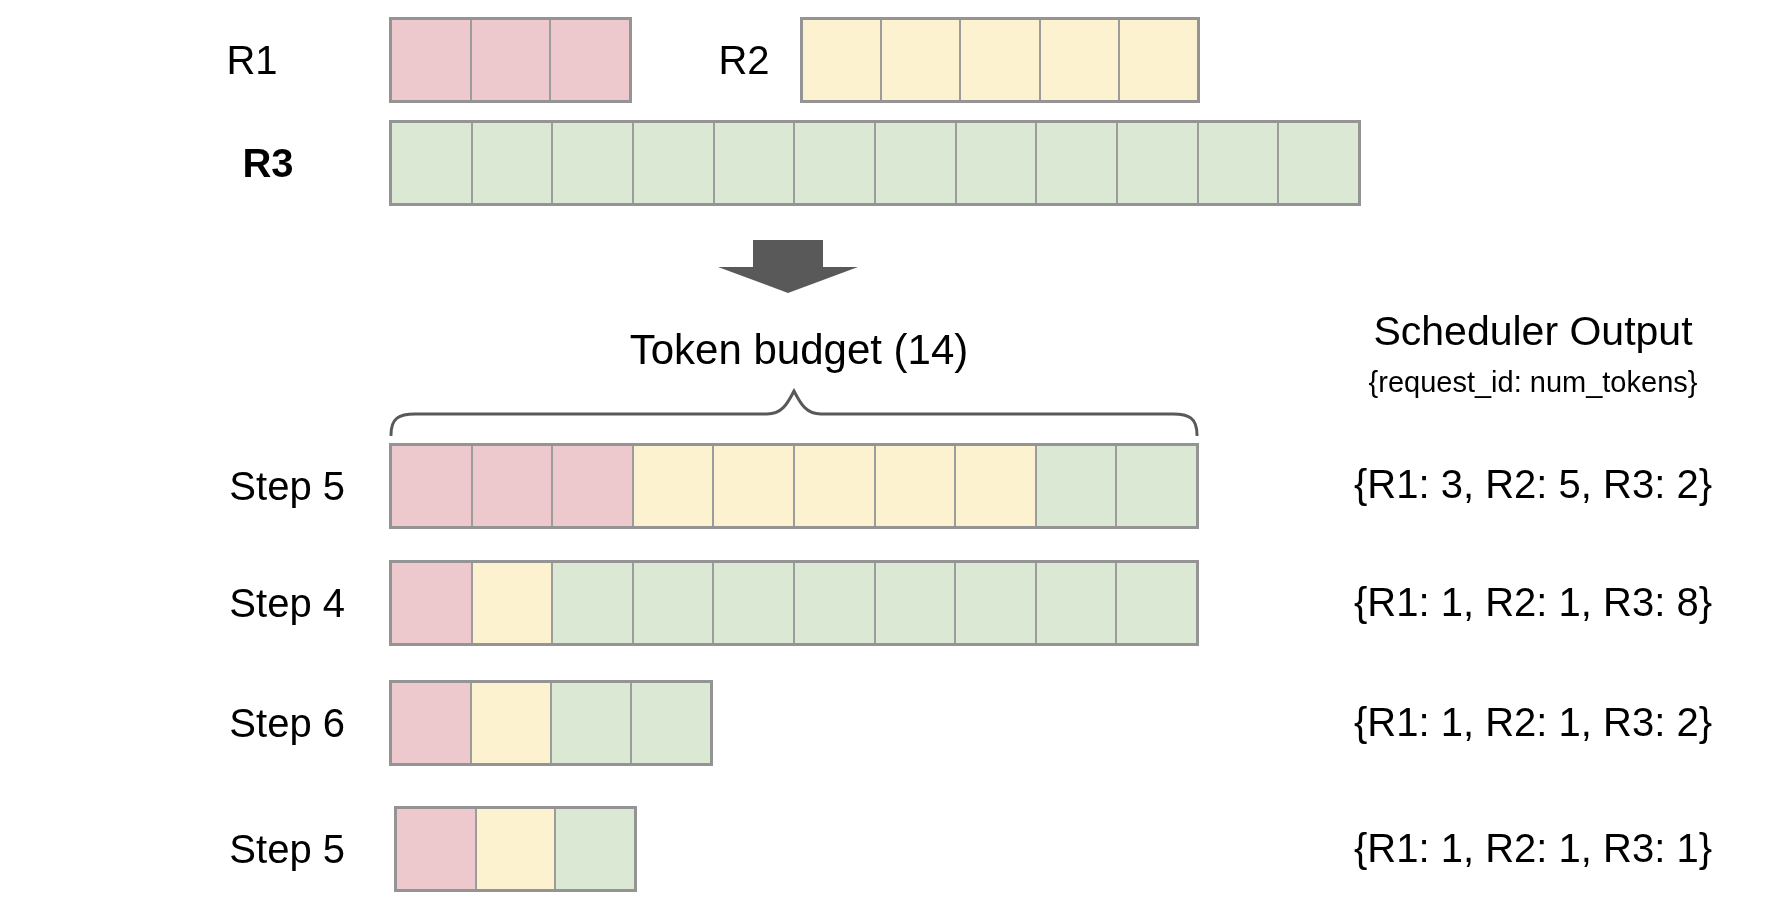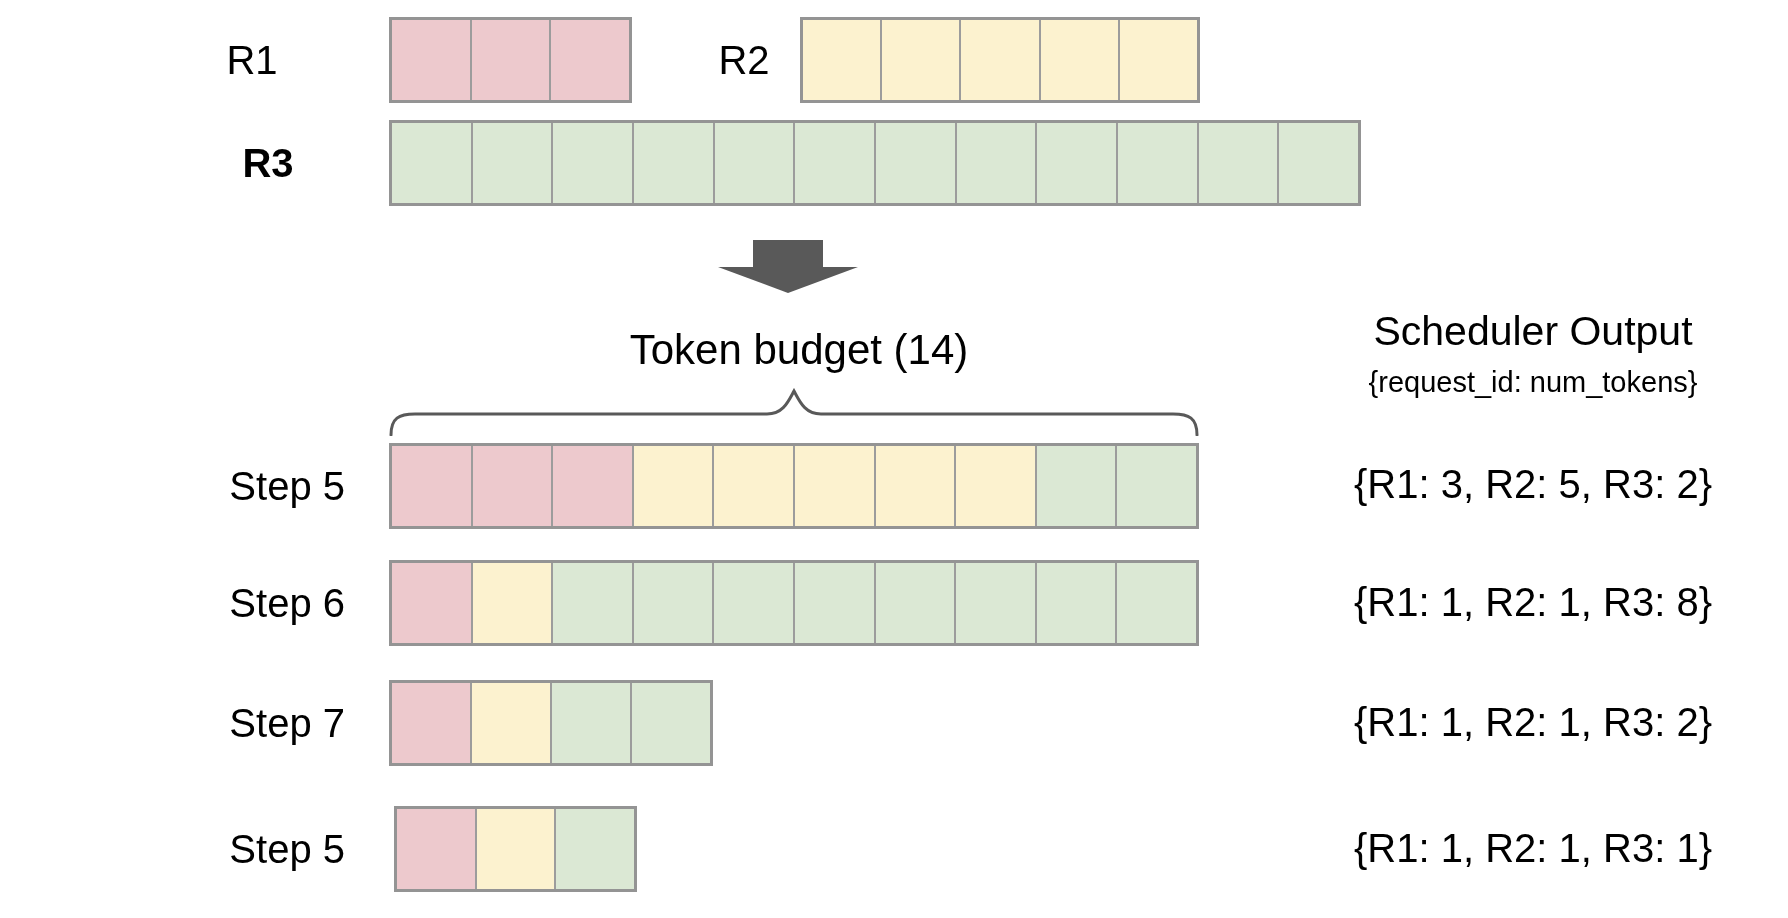"Step 6" div.abs { text: 6 -> 4 }
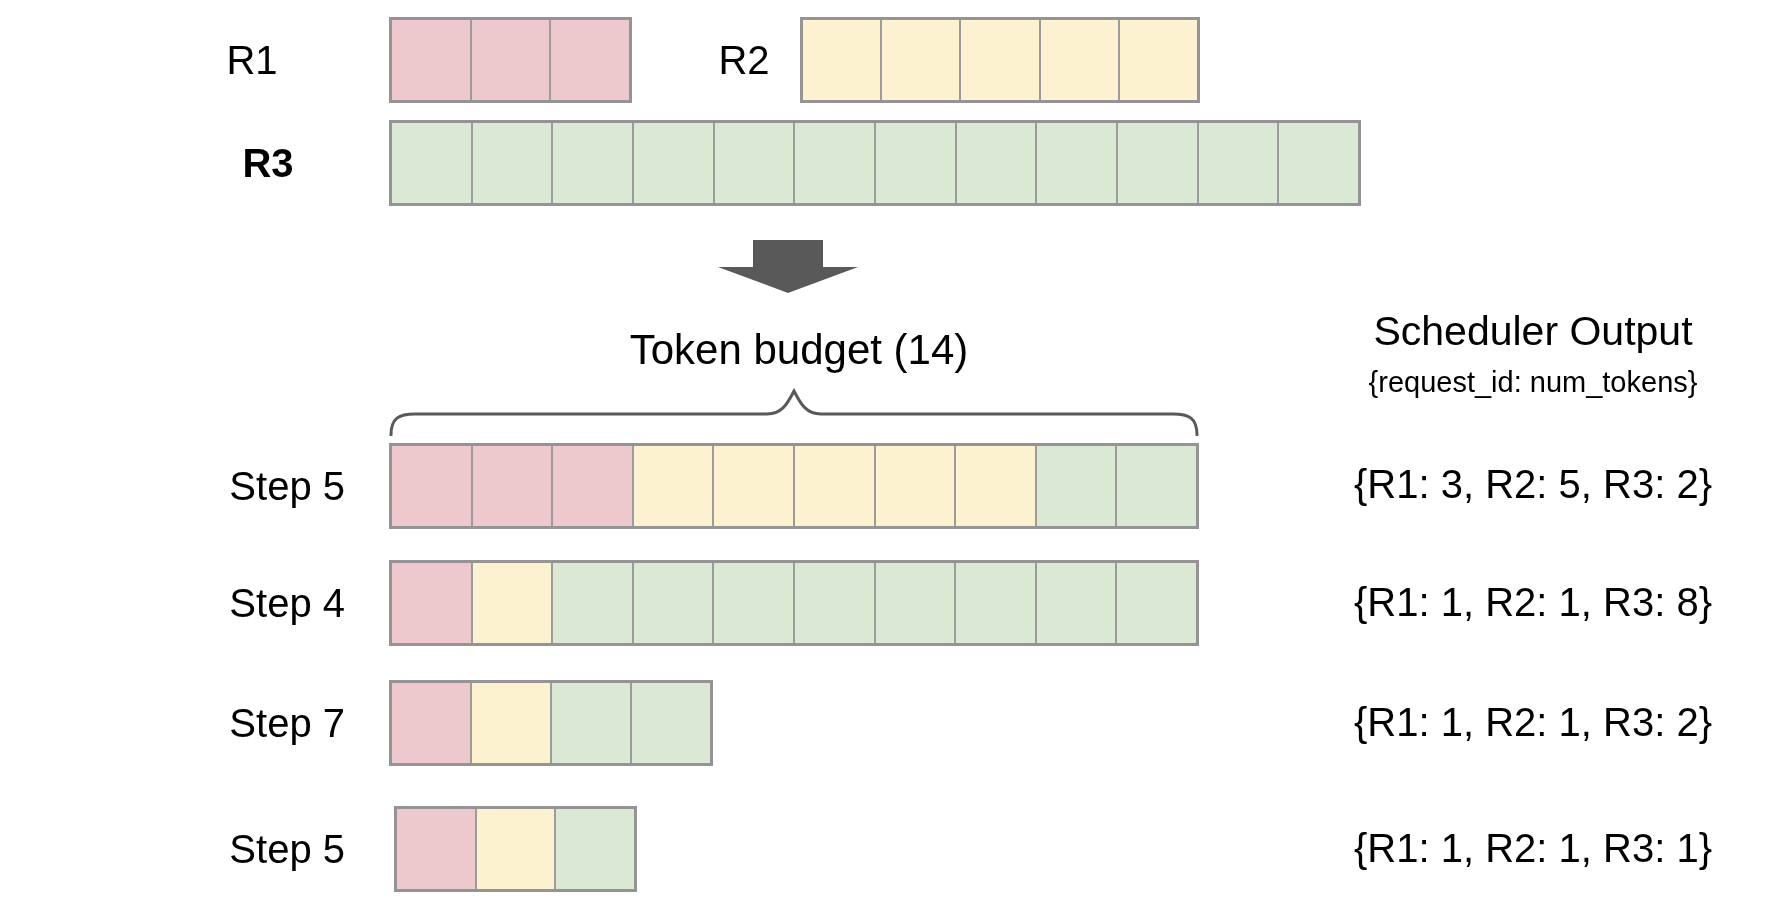"Step 7" div.abs { text: 7 -> 6 }
